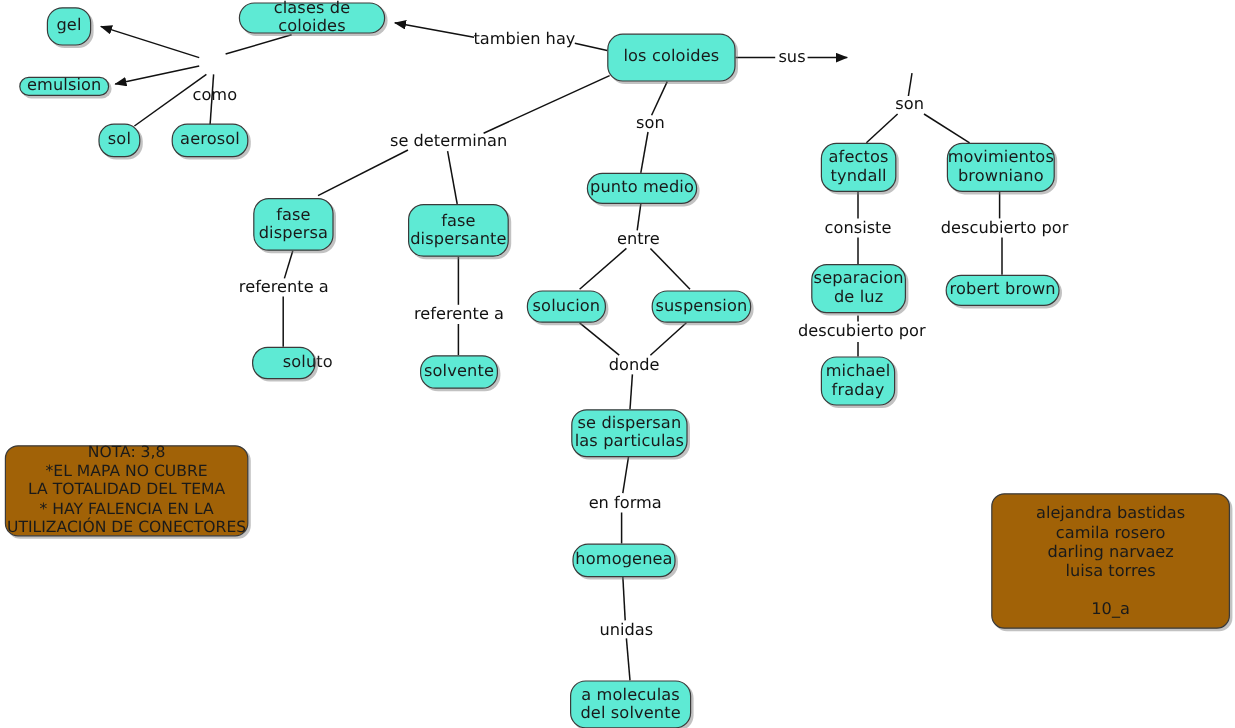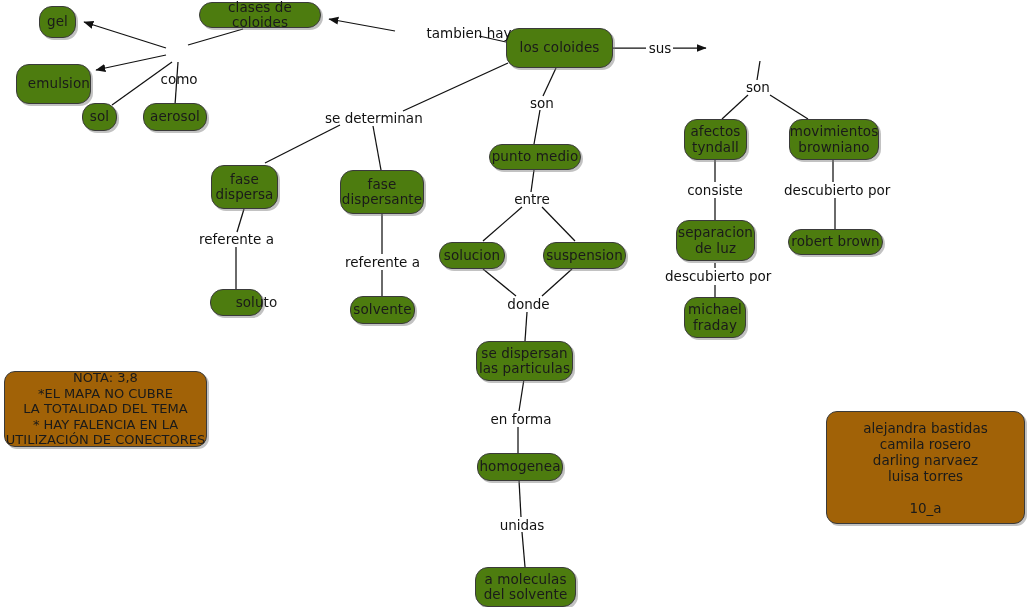"clases de coloides" .node { background: #4d7c0f -> #5eead4 }
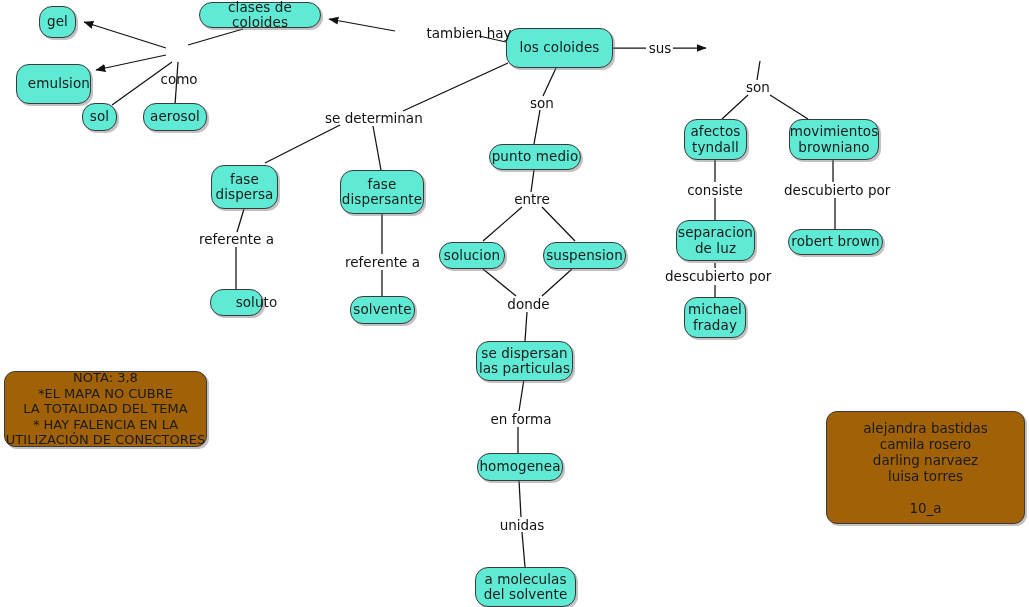"tambien hay" div.label { margin-left: 32px -> none }
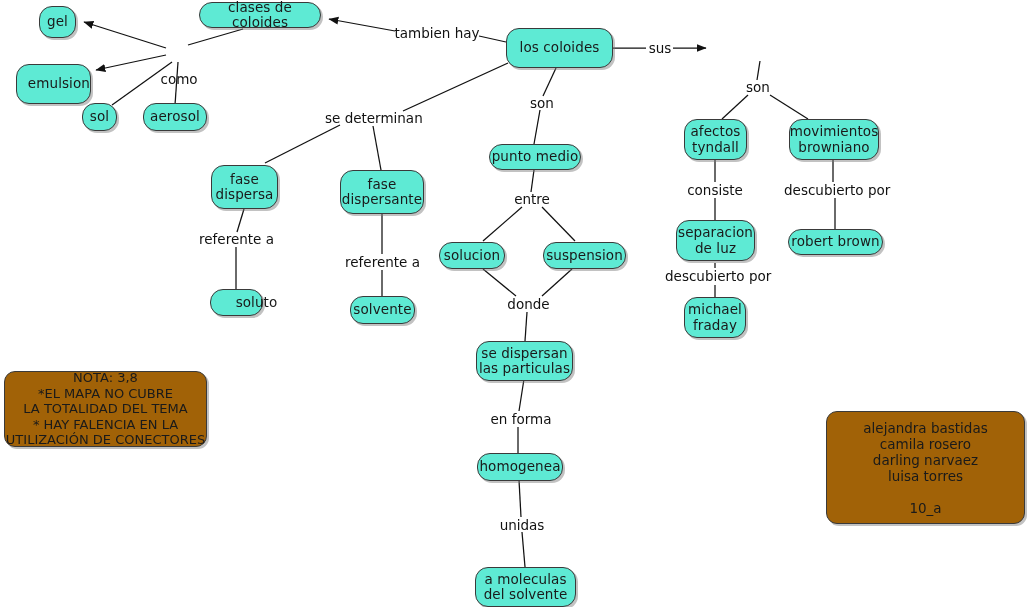"emulsion" div.node { height: 40px -> 16px; justify-content: flex-end -> none }
